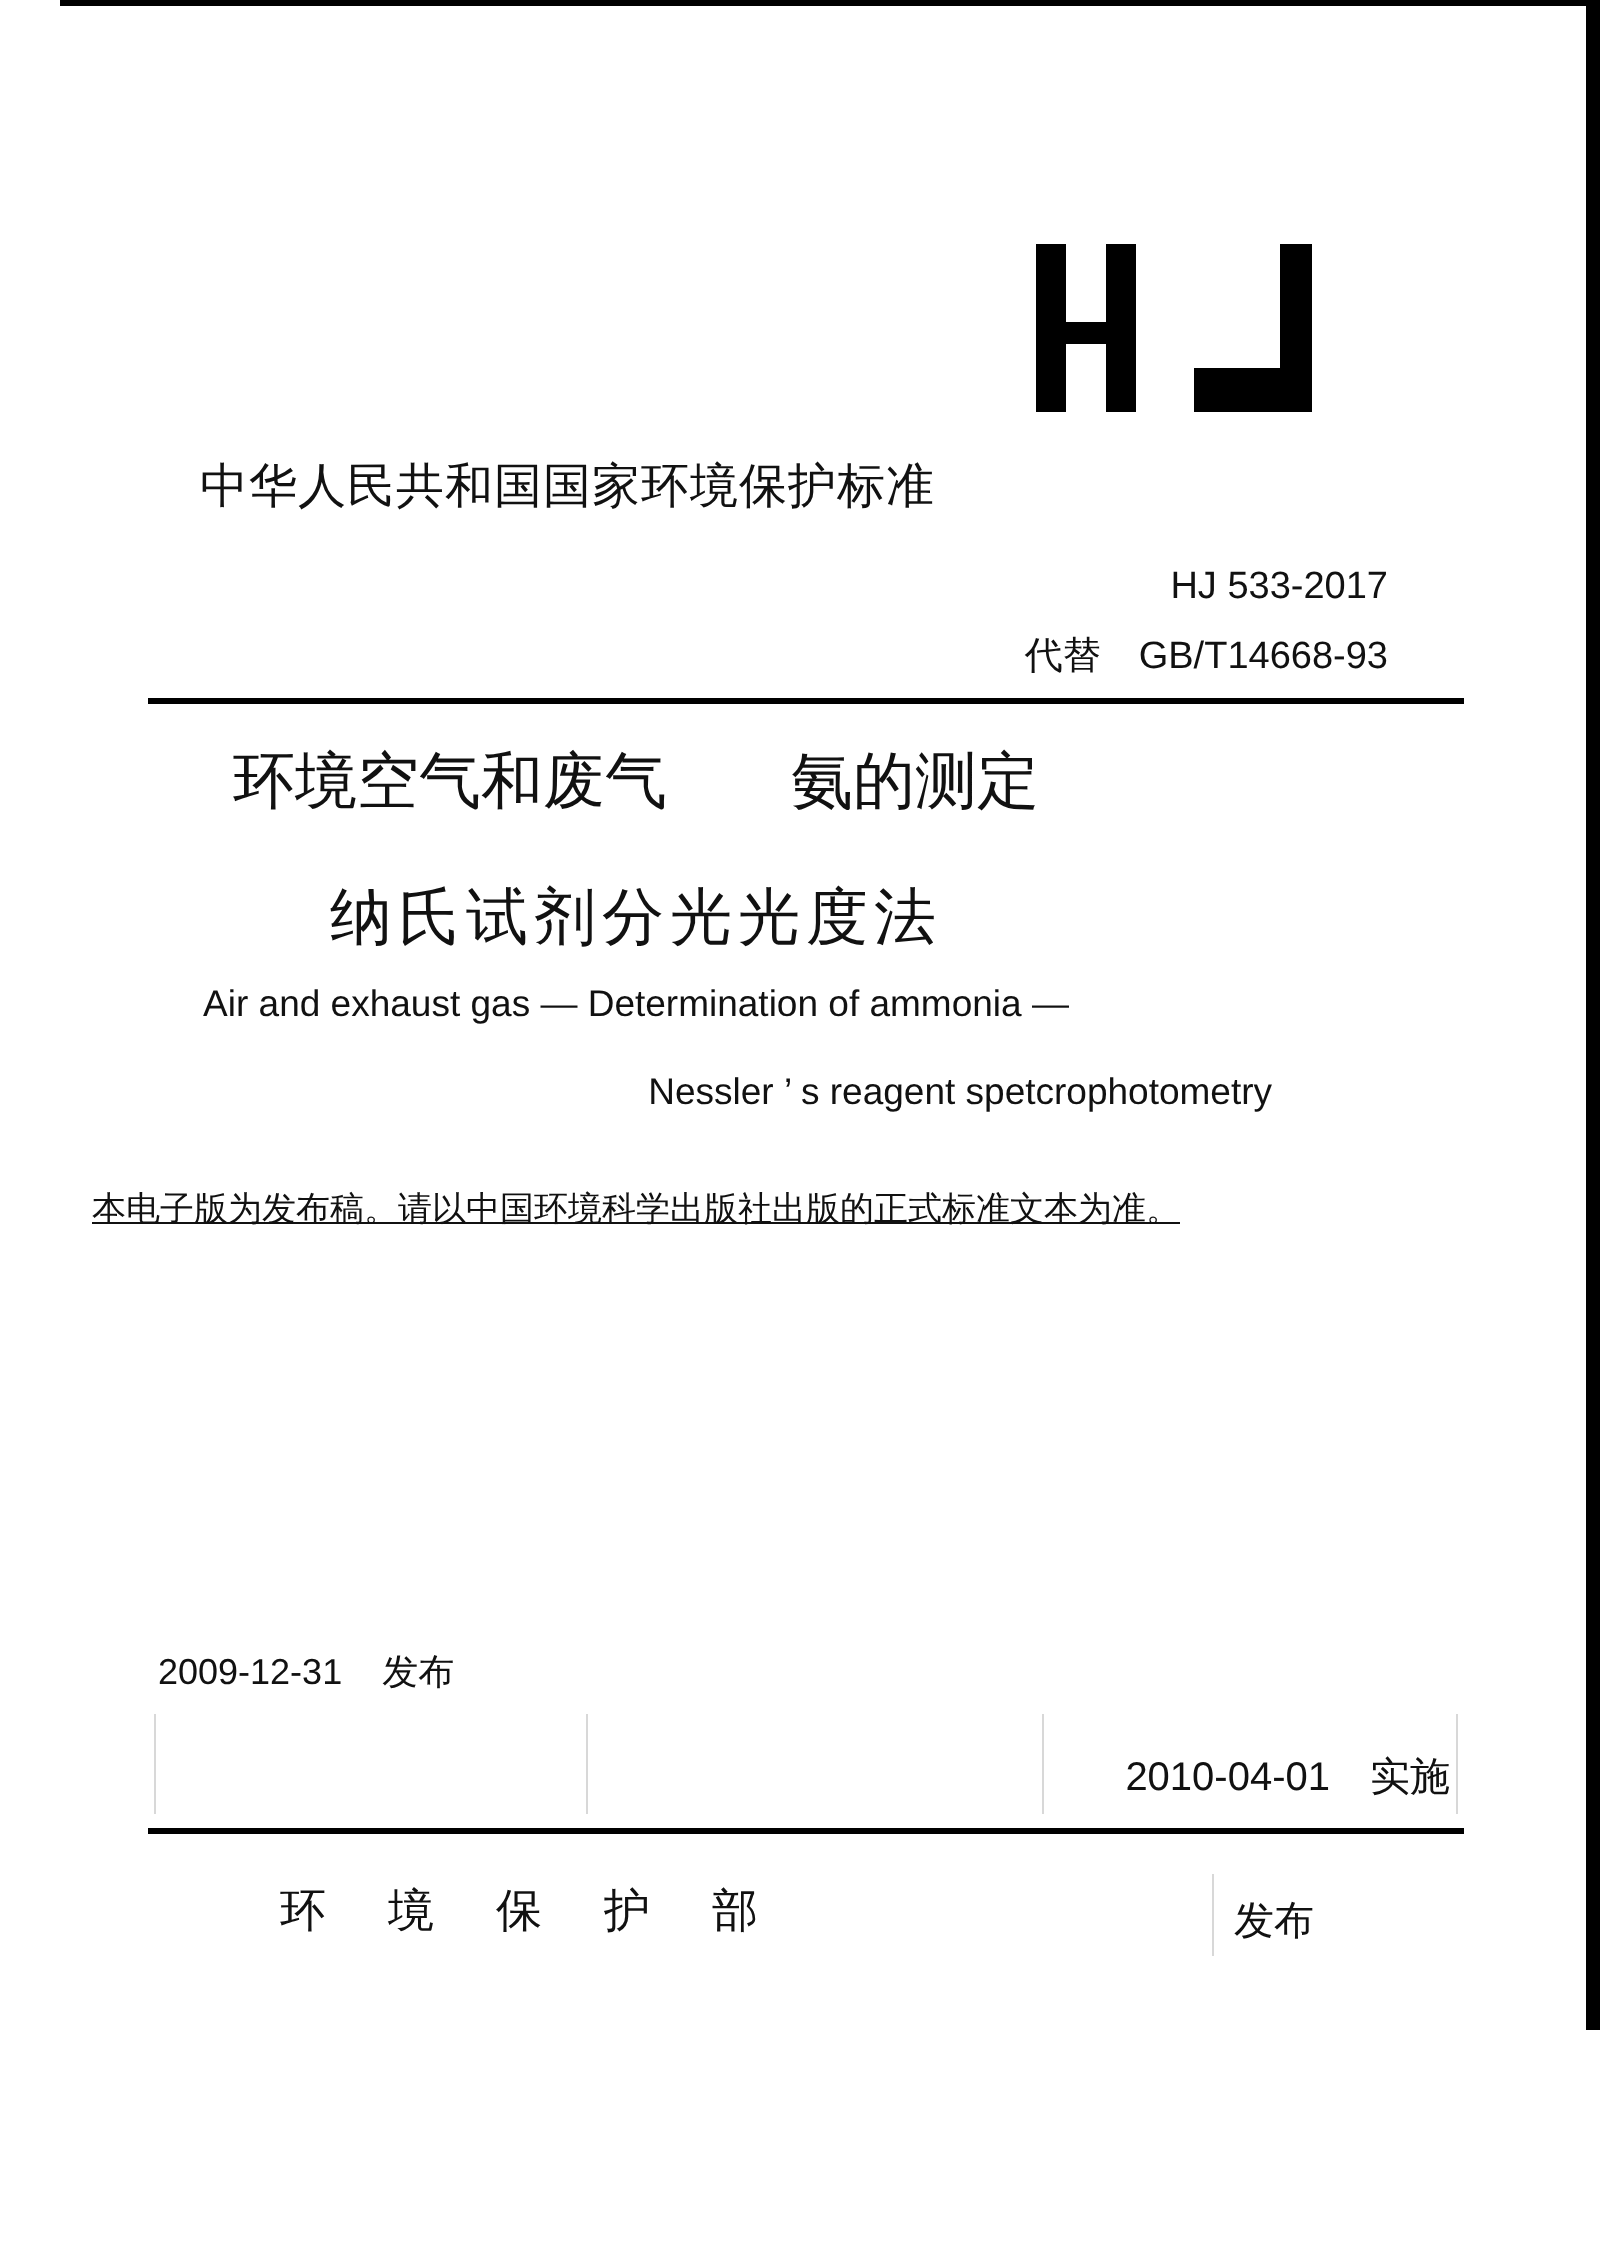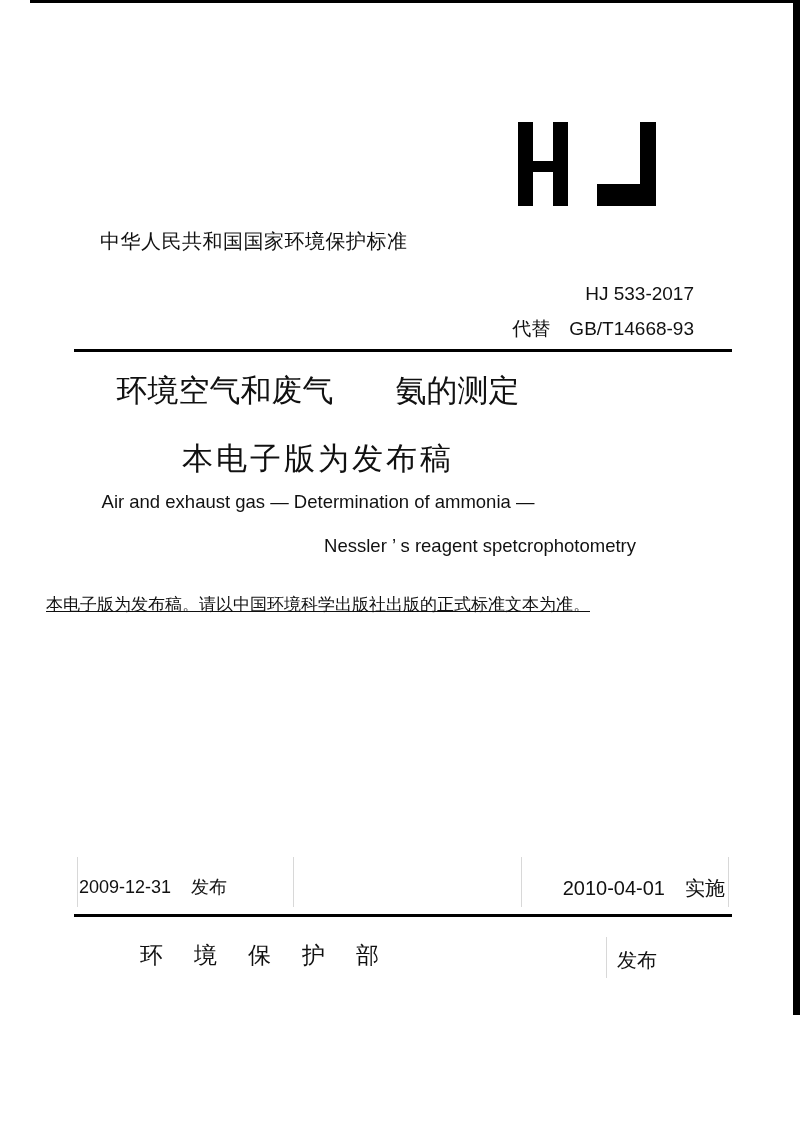"中华人民共和国国家环境保护标准" #header-cn { font-size: 20px -> 24px }
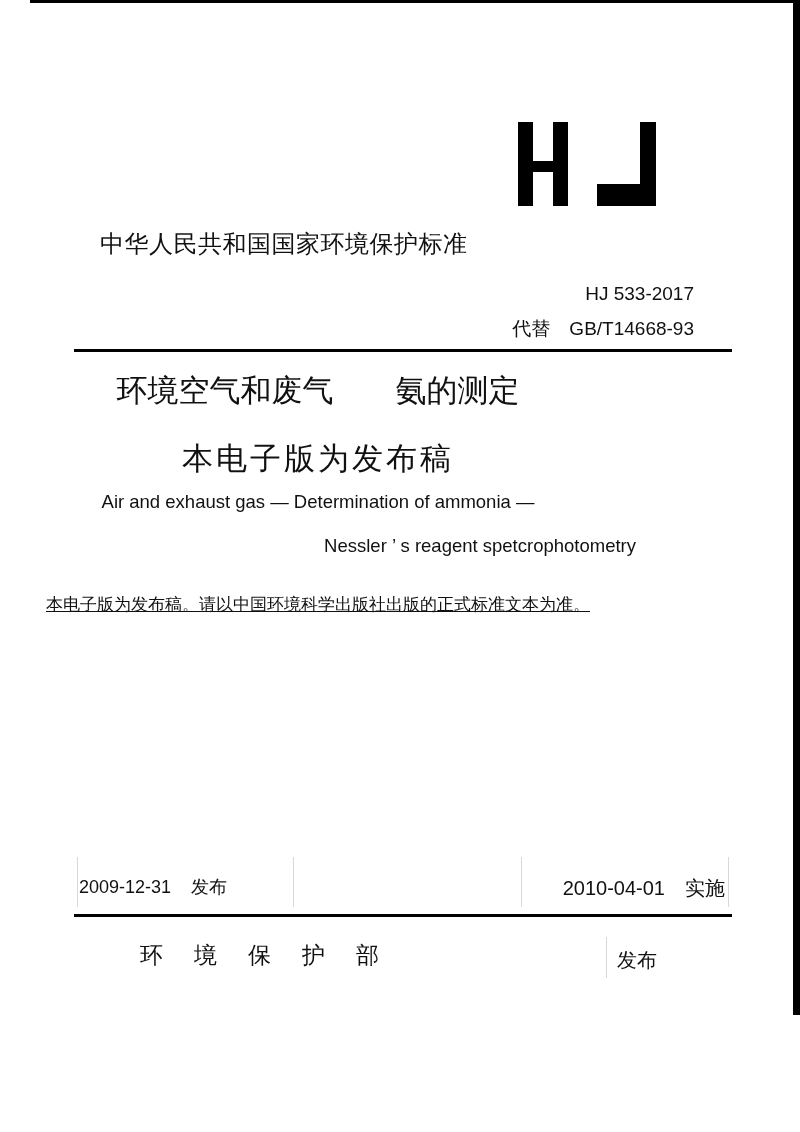"本电子版为发布稿" div.abs { text: 本电子版为发布稿 -> 纳氏试剂分光光度法 }
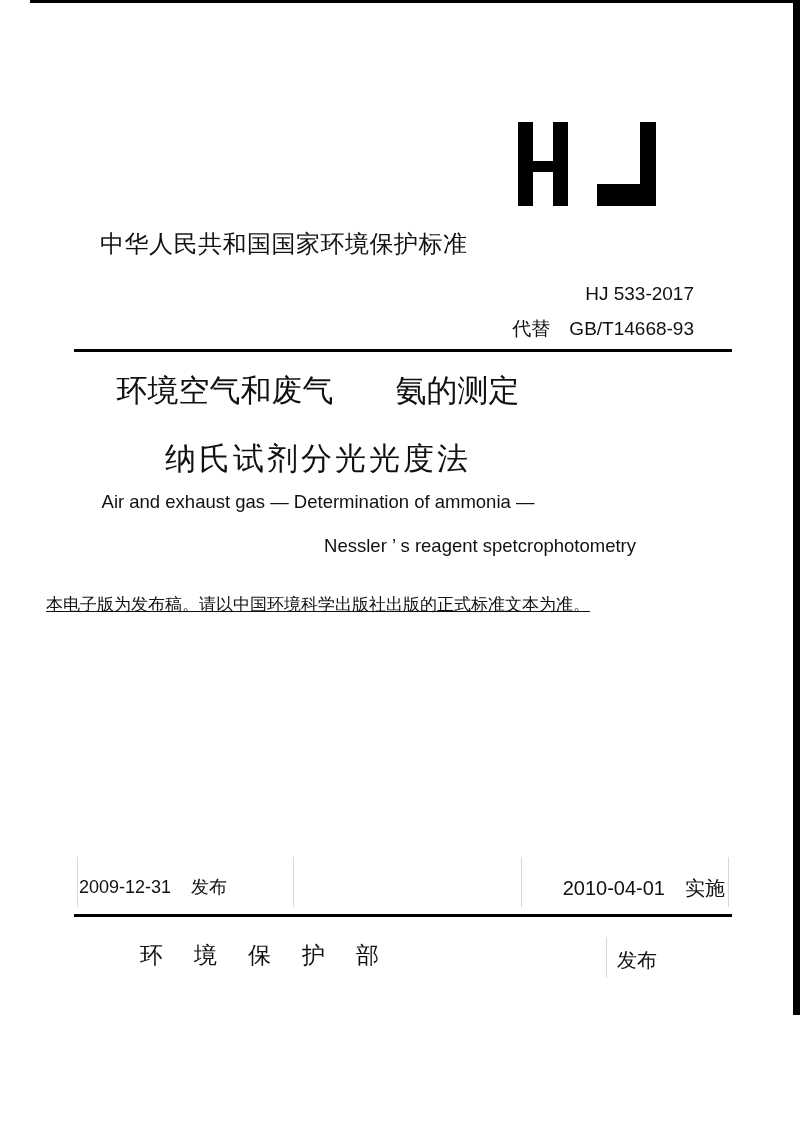"2009-12-31 发布" #issue-cell { top: 875px -> 824px }
